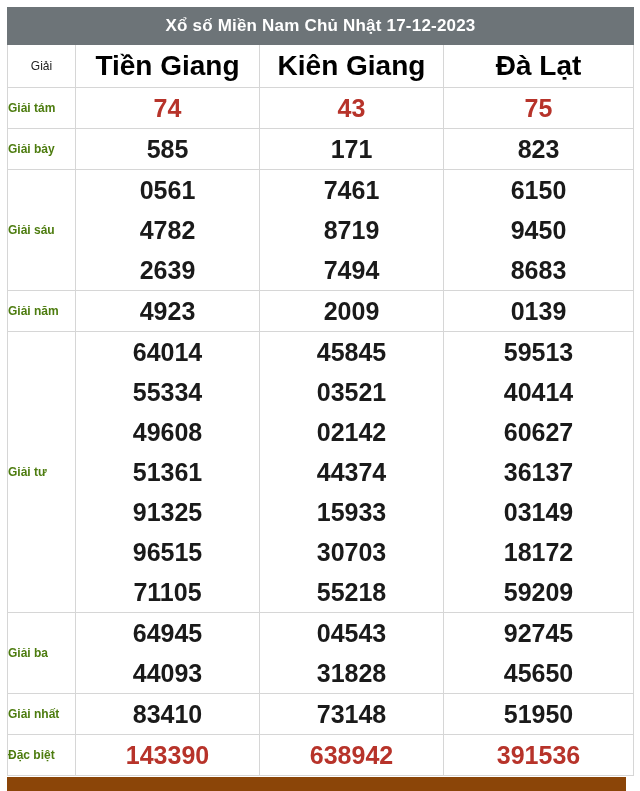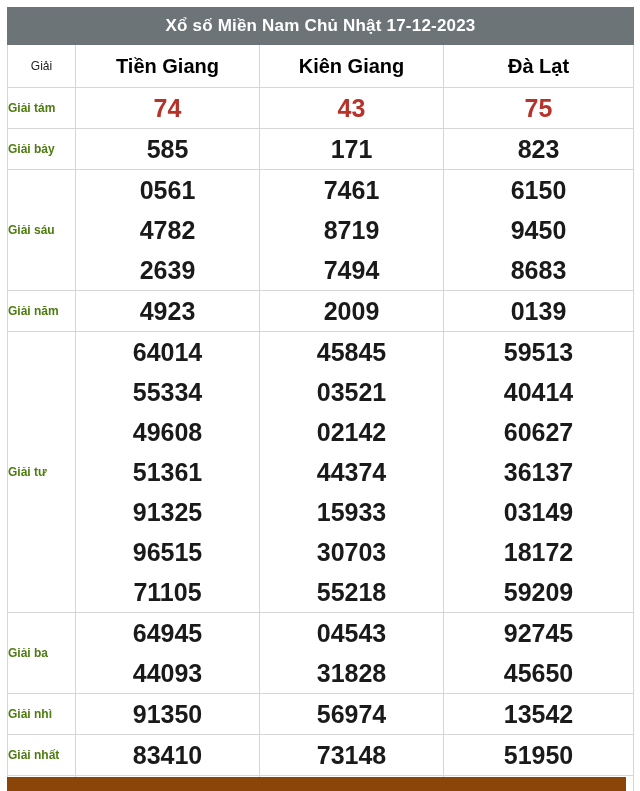"Tiền Giang" .hdr-prov { font-size: 20px -> 28px }
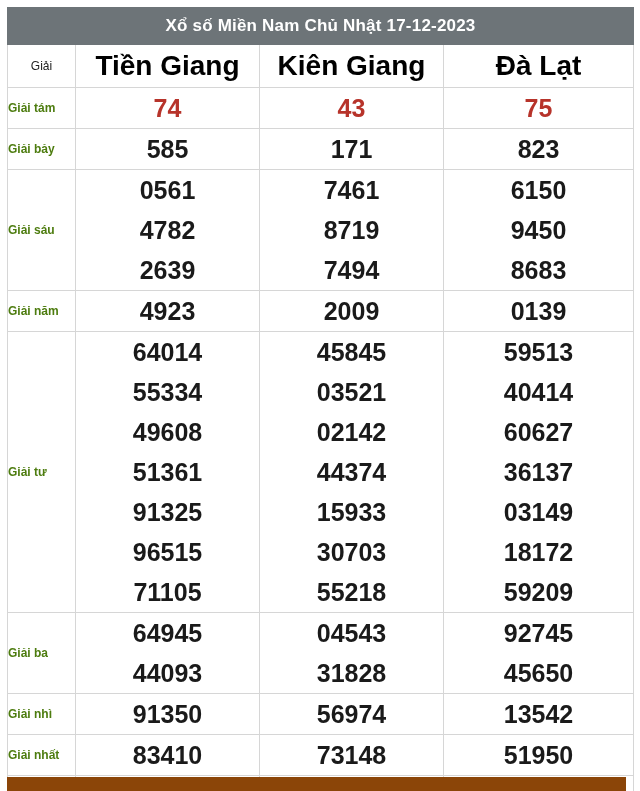"Giải nhì" tr { html: <tr> <td>Giải nhì</td> <td> <div> <div>91350</div> </div> </td> <td> <div> <div>56974</div> </div> </td> <td> <div> <div>13542</div> </div> </td> </tr> -> none }
